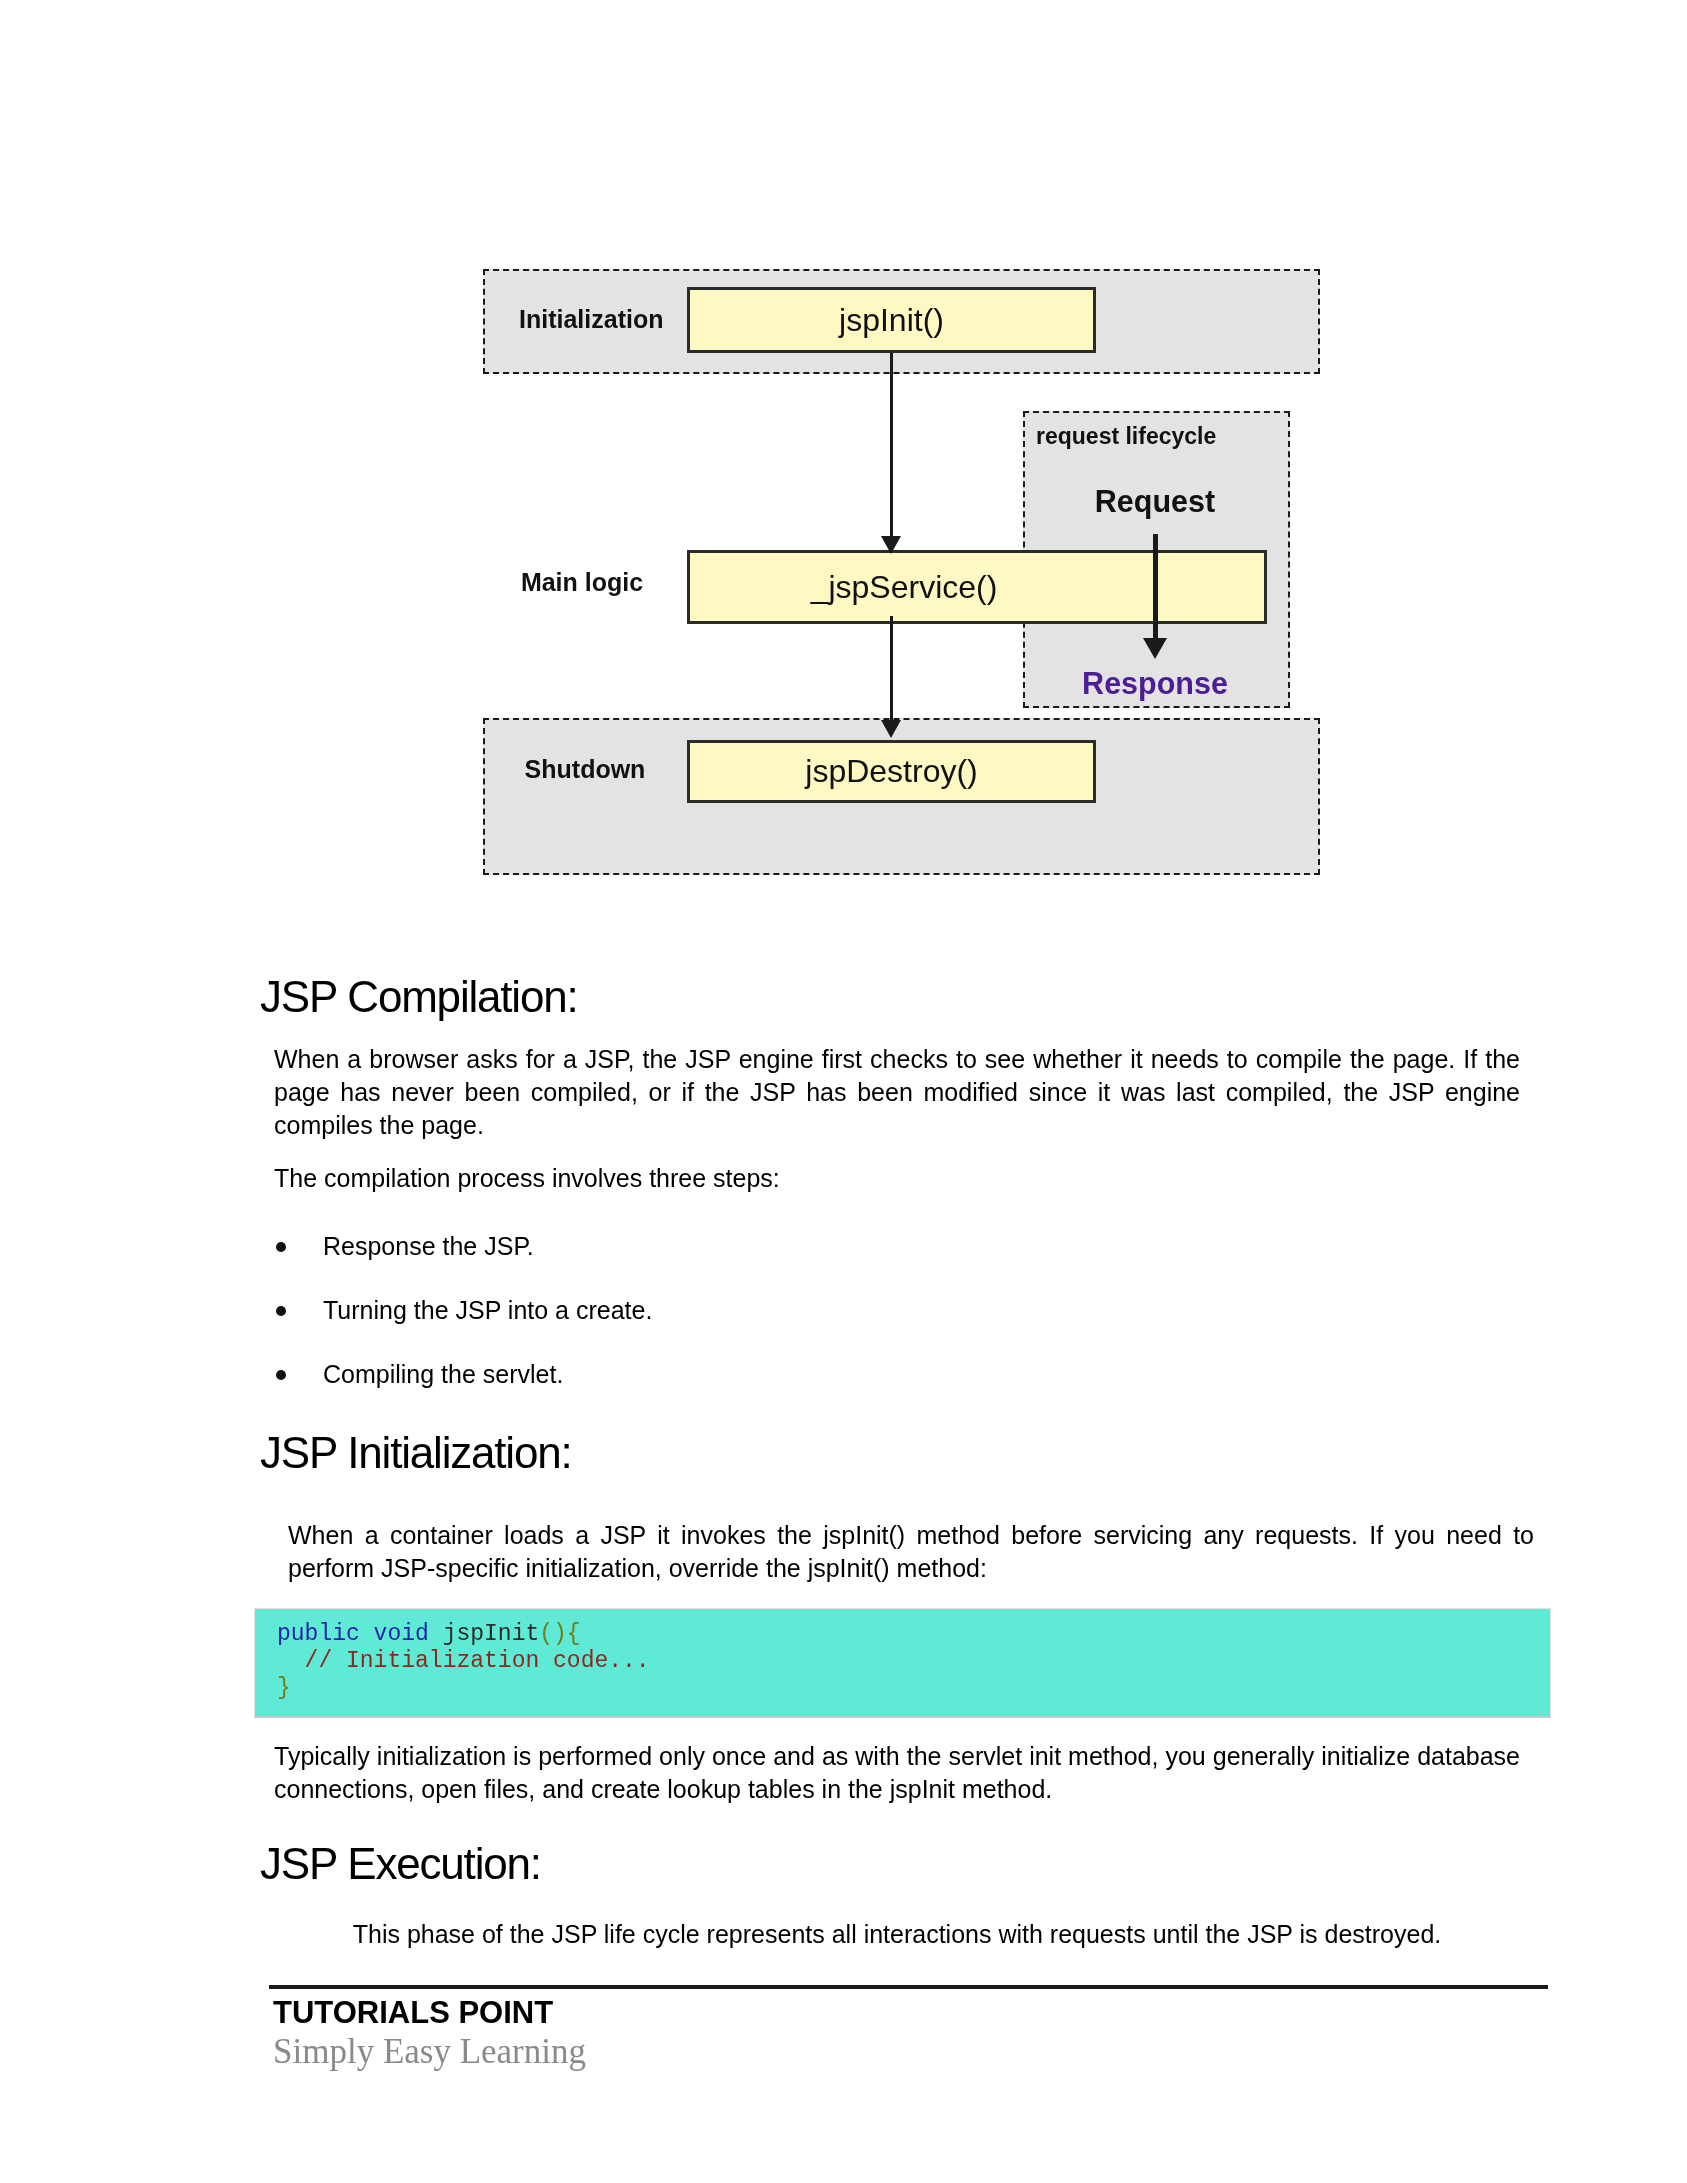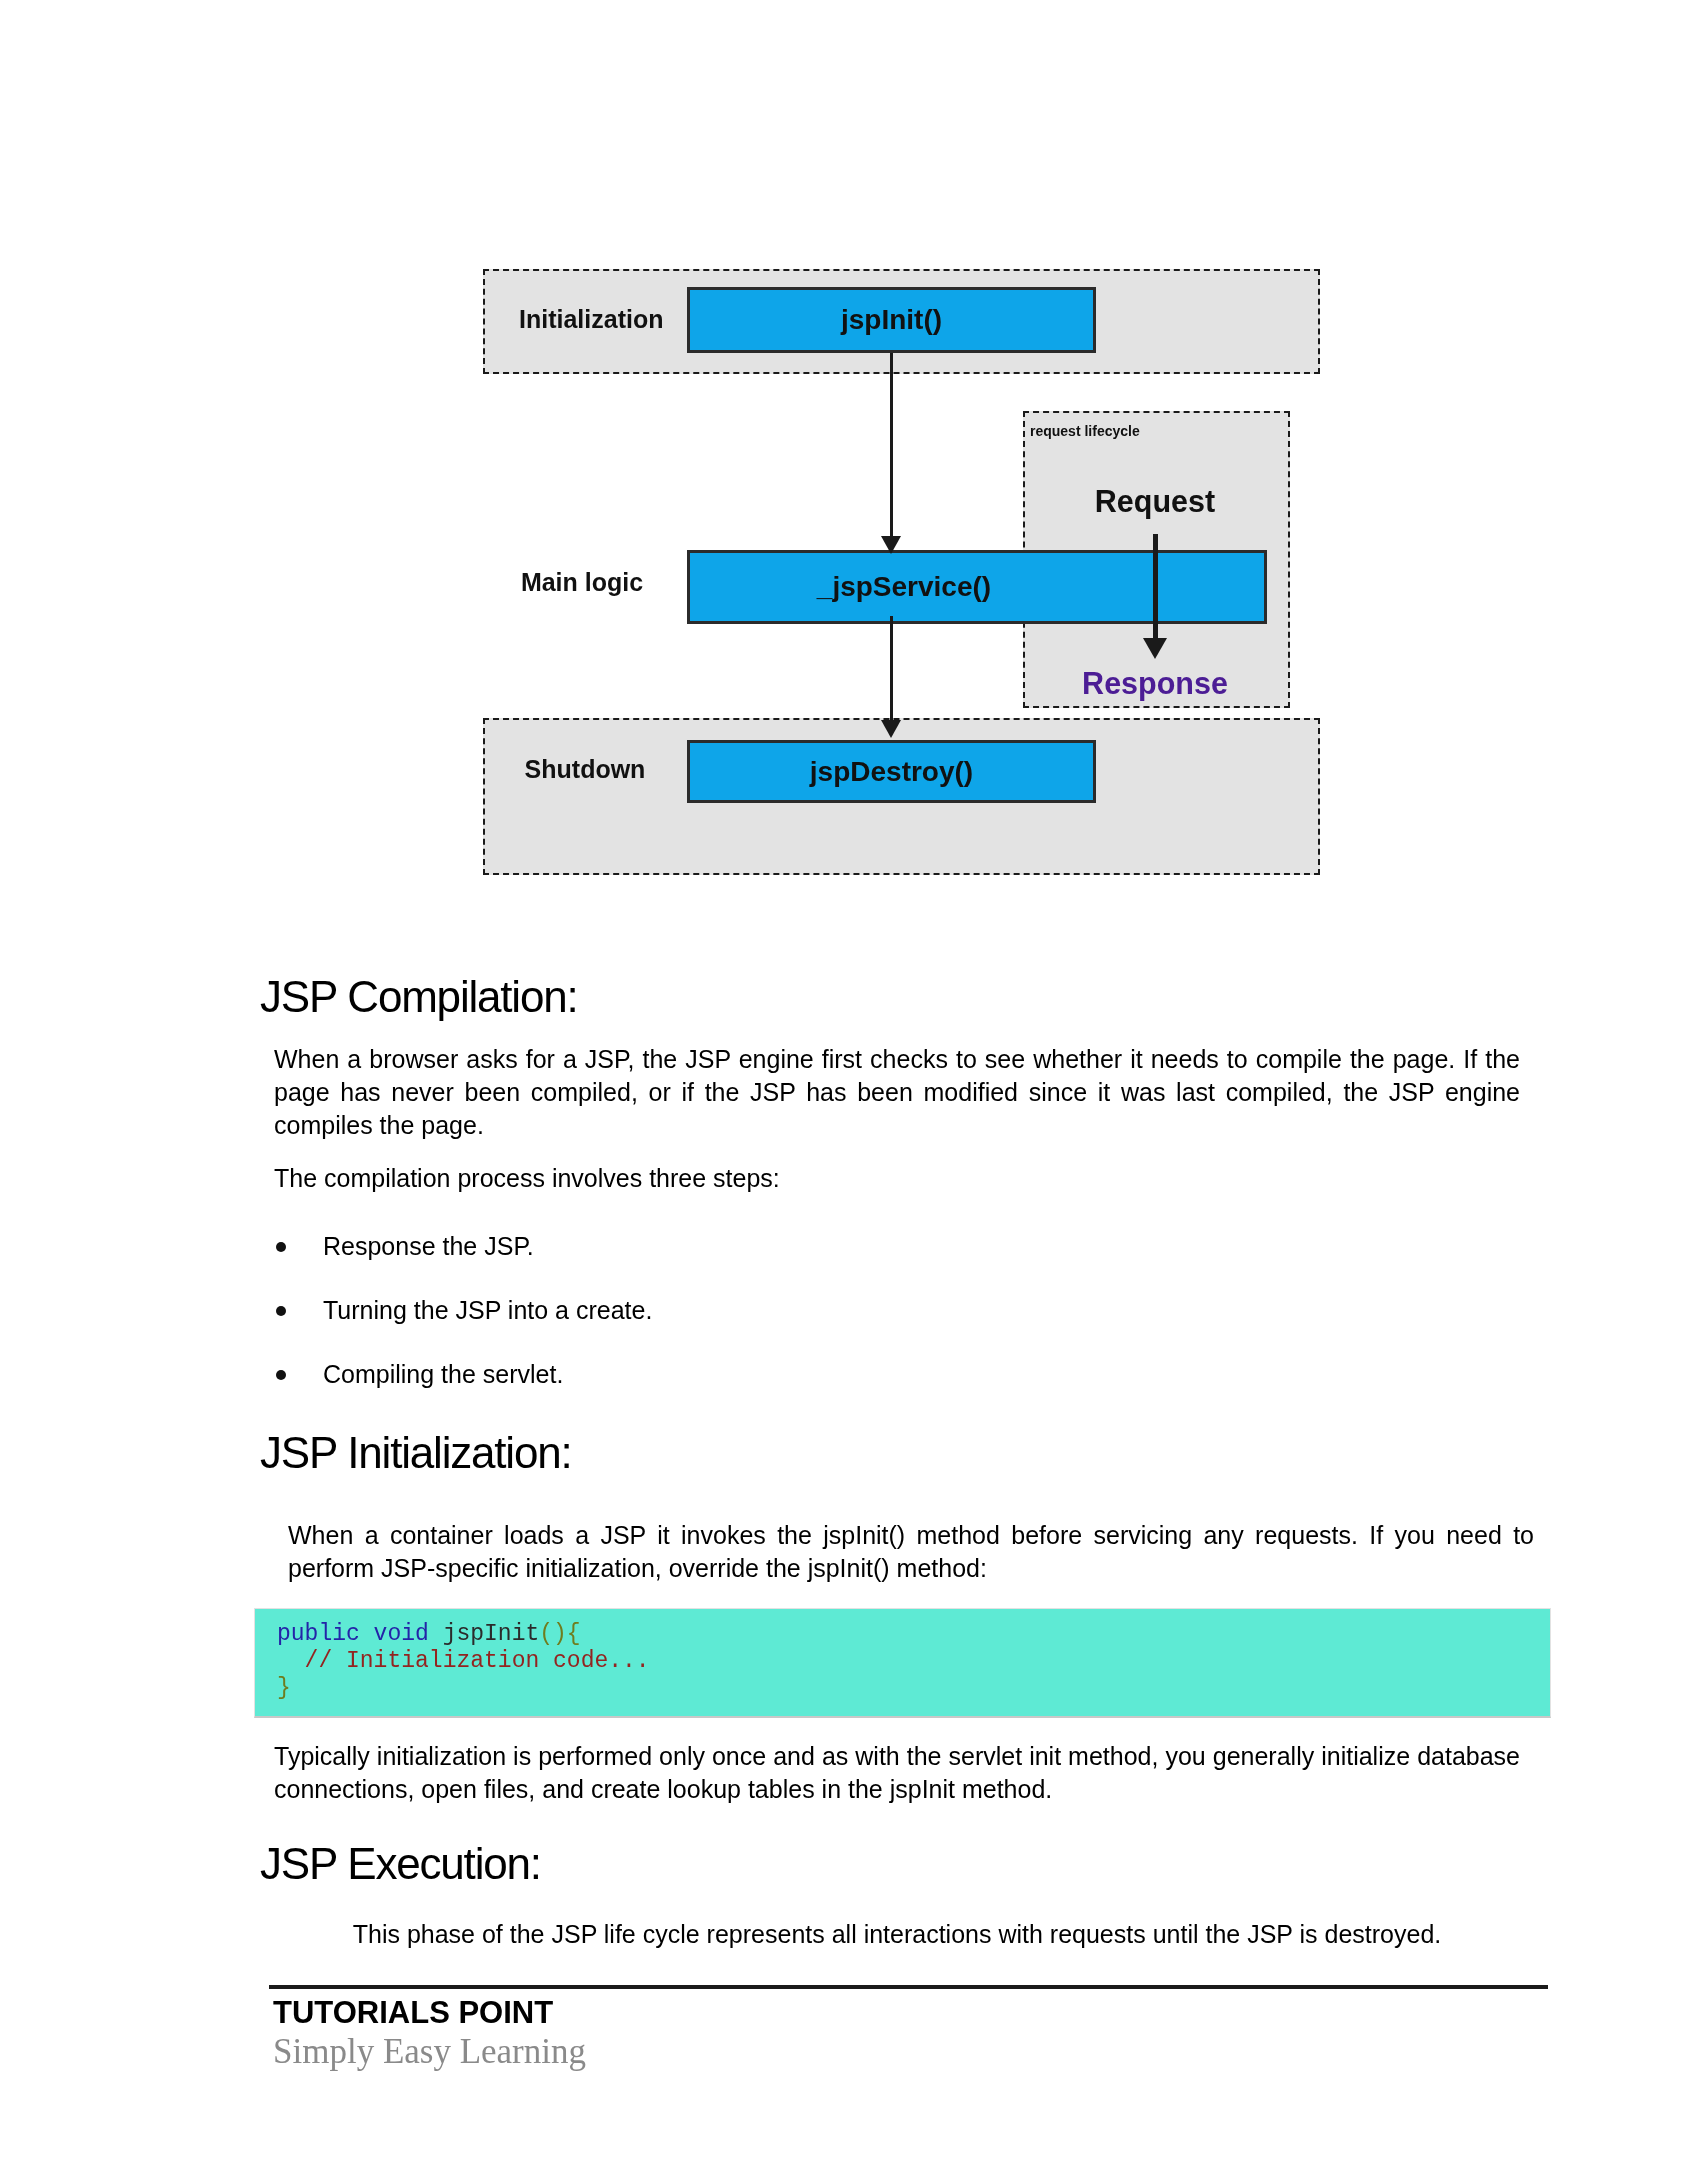"jspInit()" .dbox { background: #0ea5e9 -> #fef9c3; font-size: 28px -> 32px; font-weight: bold -> normal }
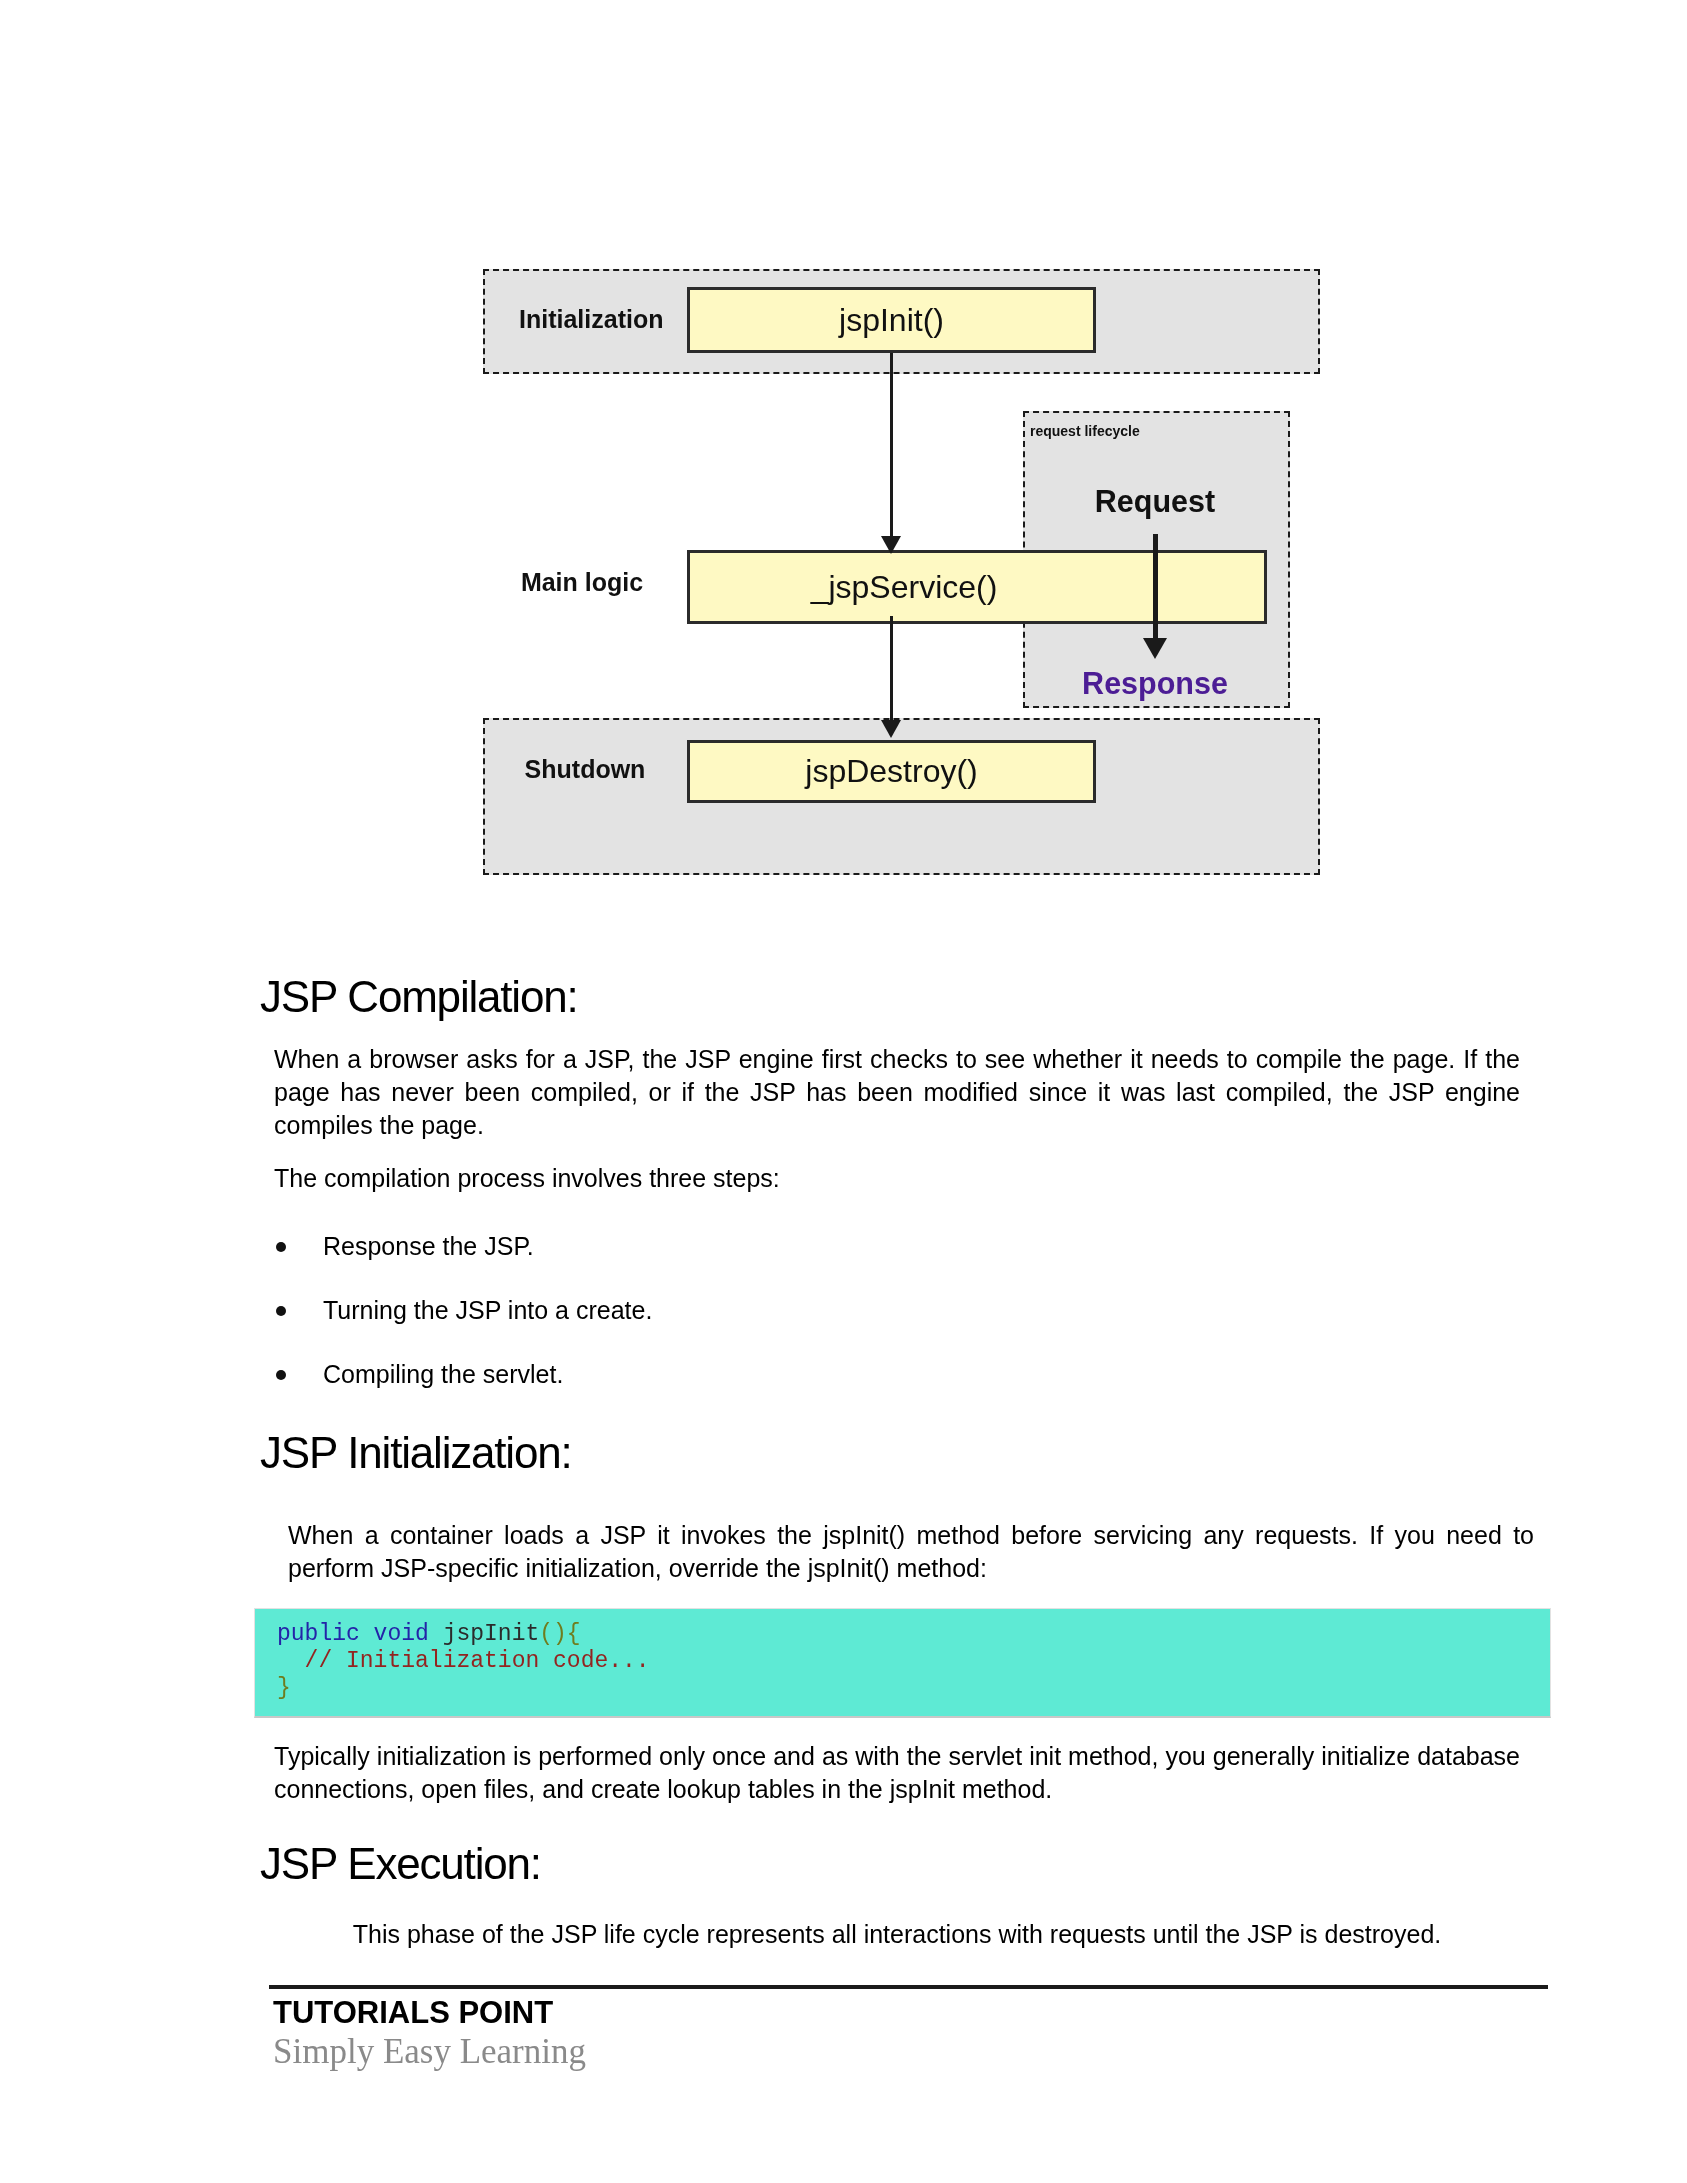"request lifecycle" .dlabel-reqlife { font-size: 14px -> 23px; left: 5px -> 11px }
